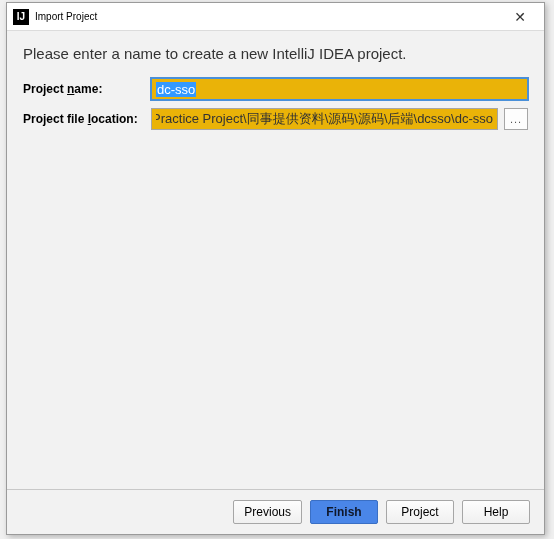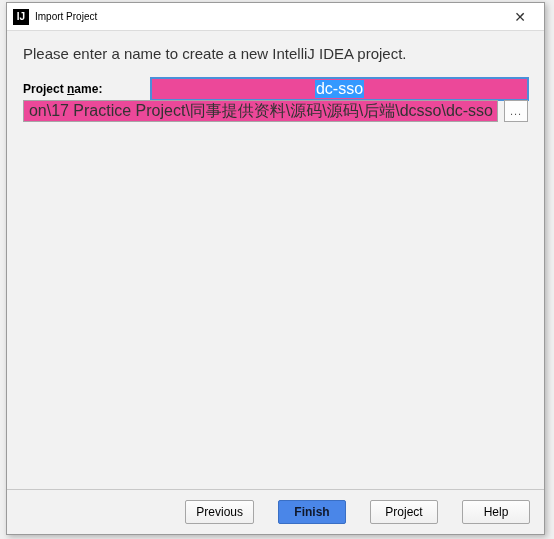"Project name:" .form-row { margin-bottom: none -> 8px }
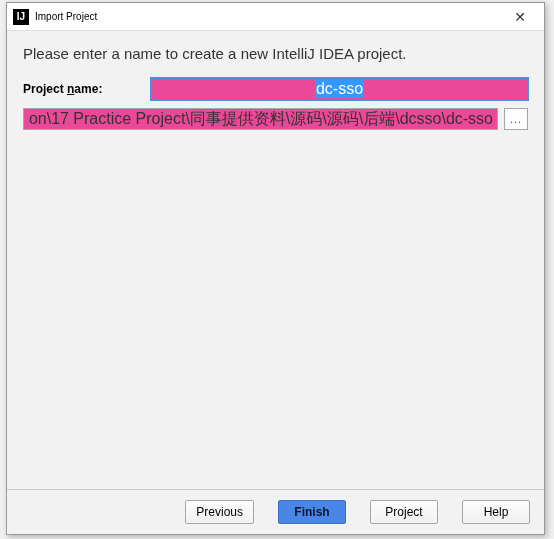"dc-sso" .text-input { background: #ec4899 -> #eab308; font-size: 16px -> 13px; justify-content: center -> none }
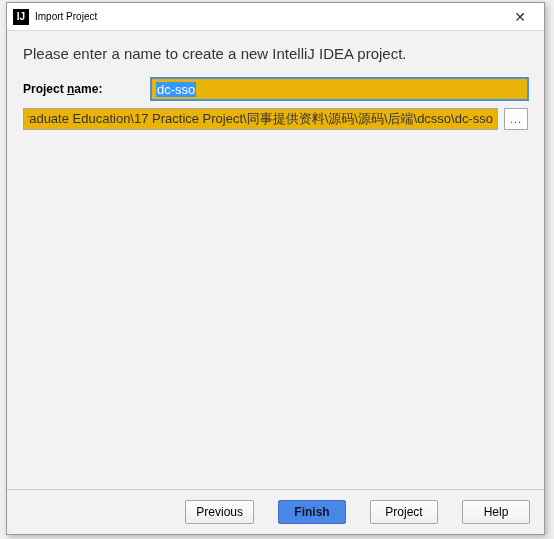"Project file location:" div.form-label { html: none -> <div> <span>Project file </span><span>l</span><span>ocation:</span> </div> }
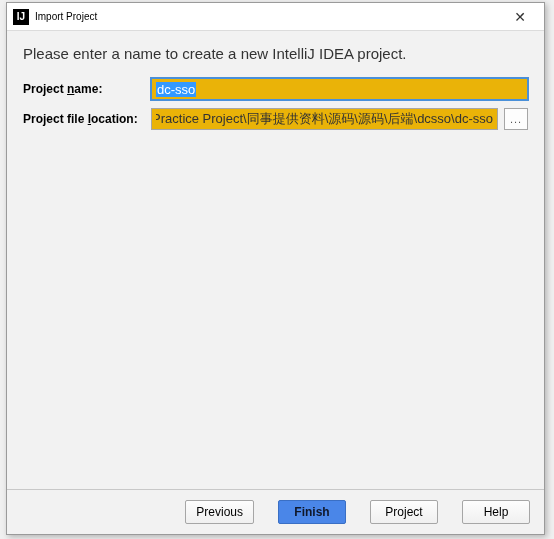"Previous" .footer { gap: 24px -> 8px }
